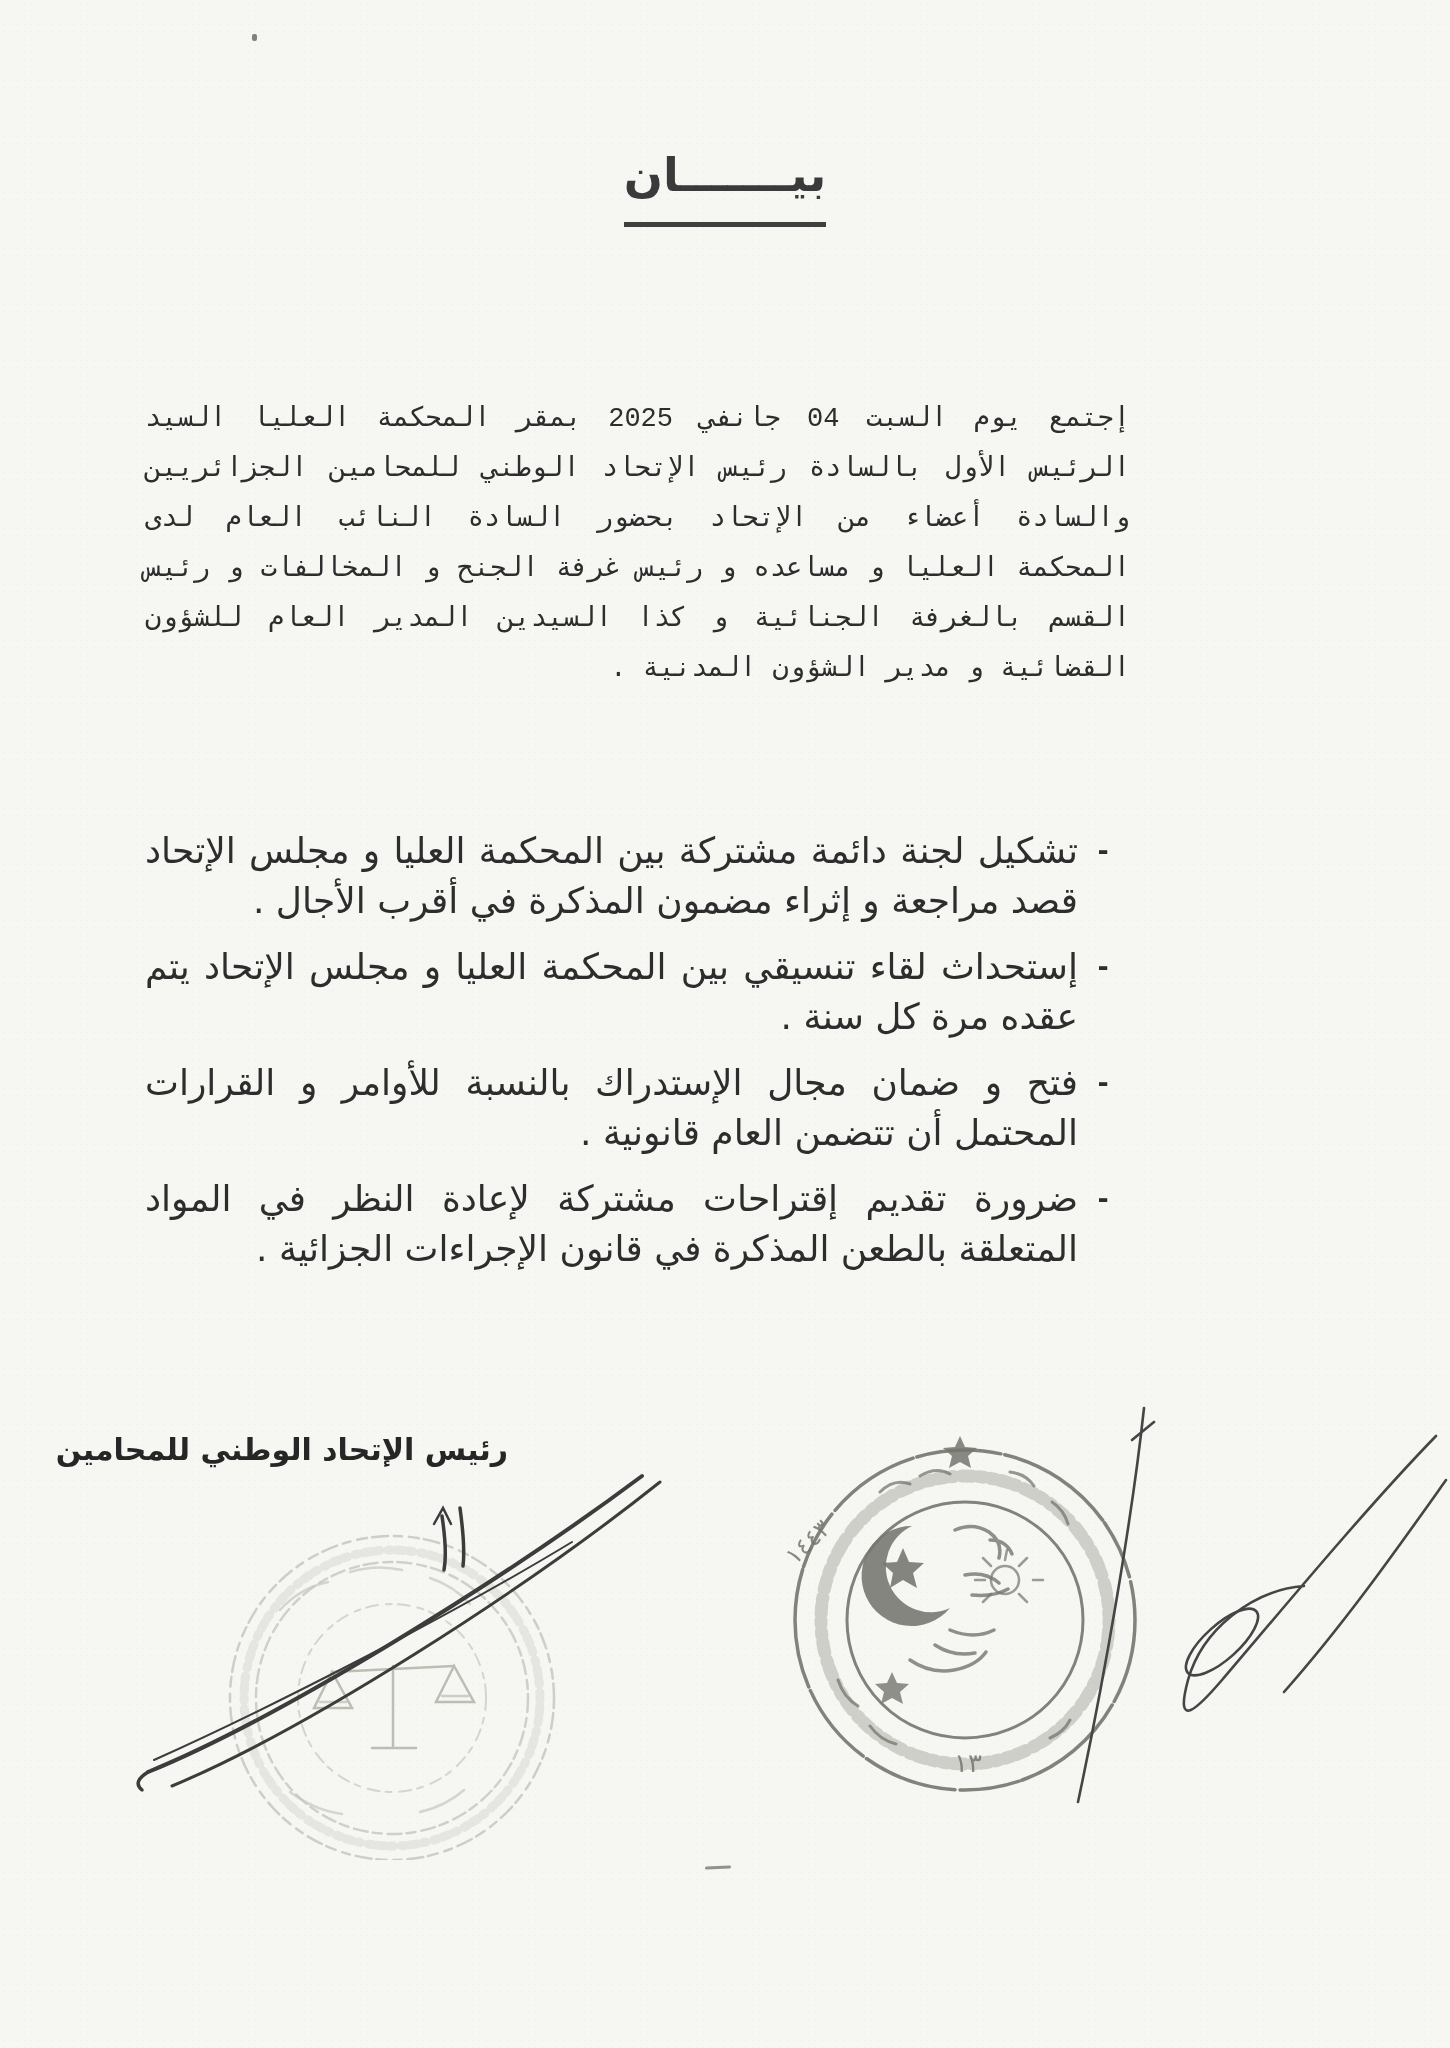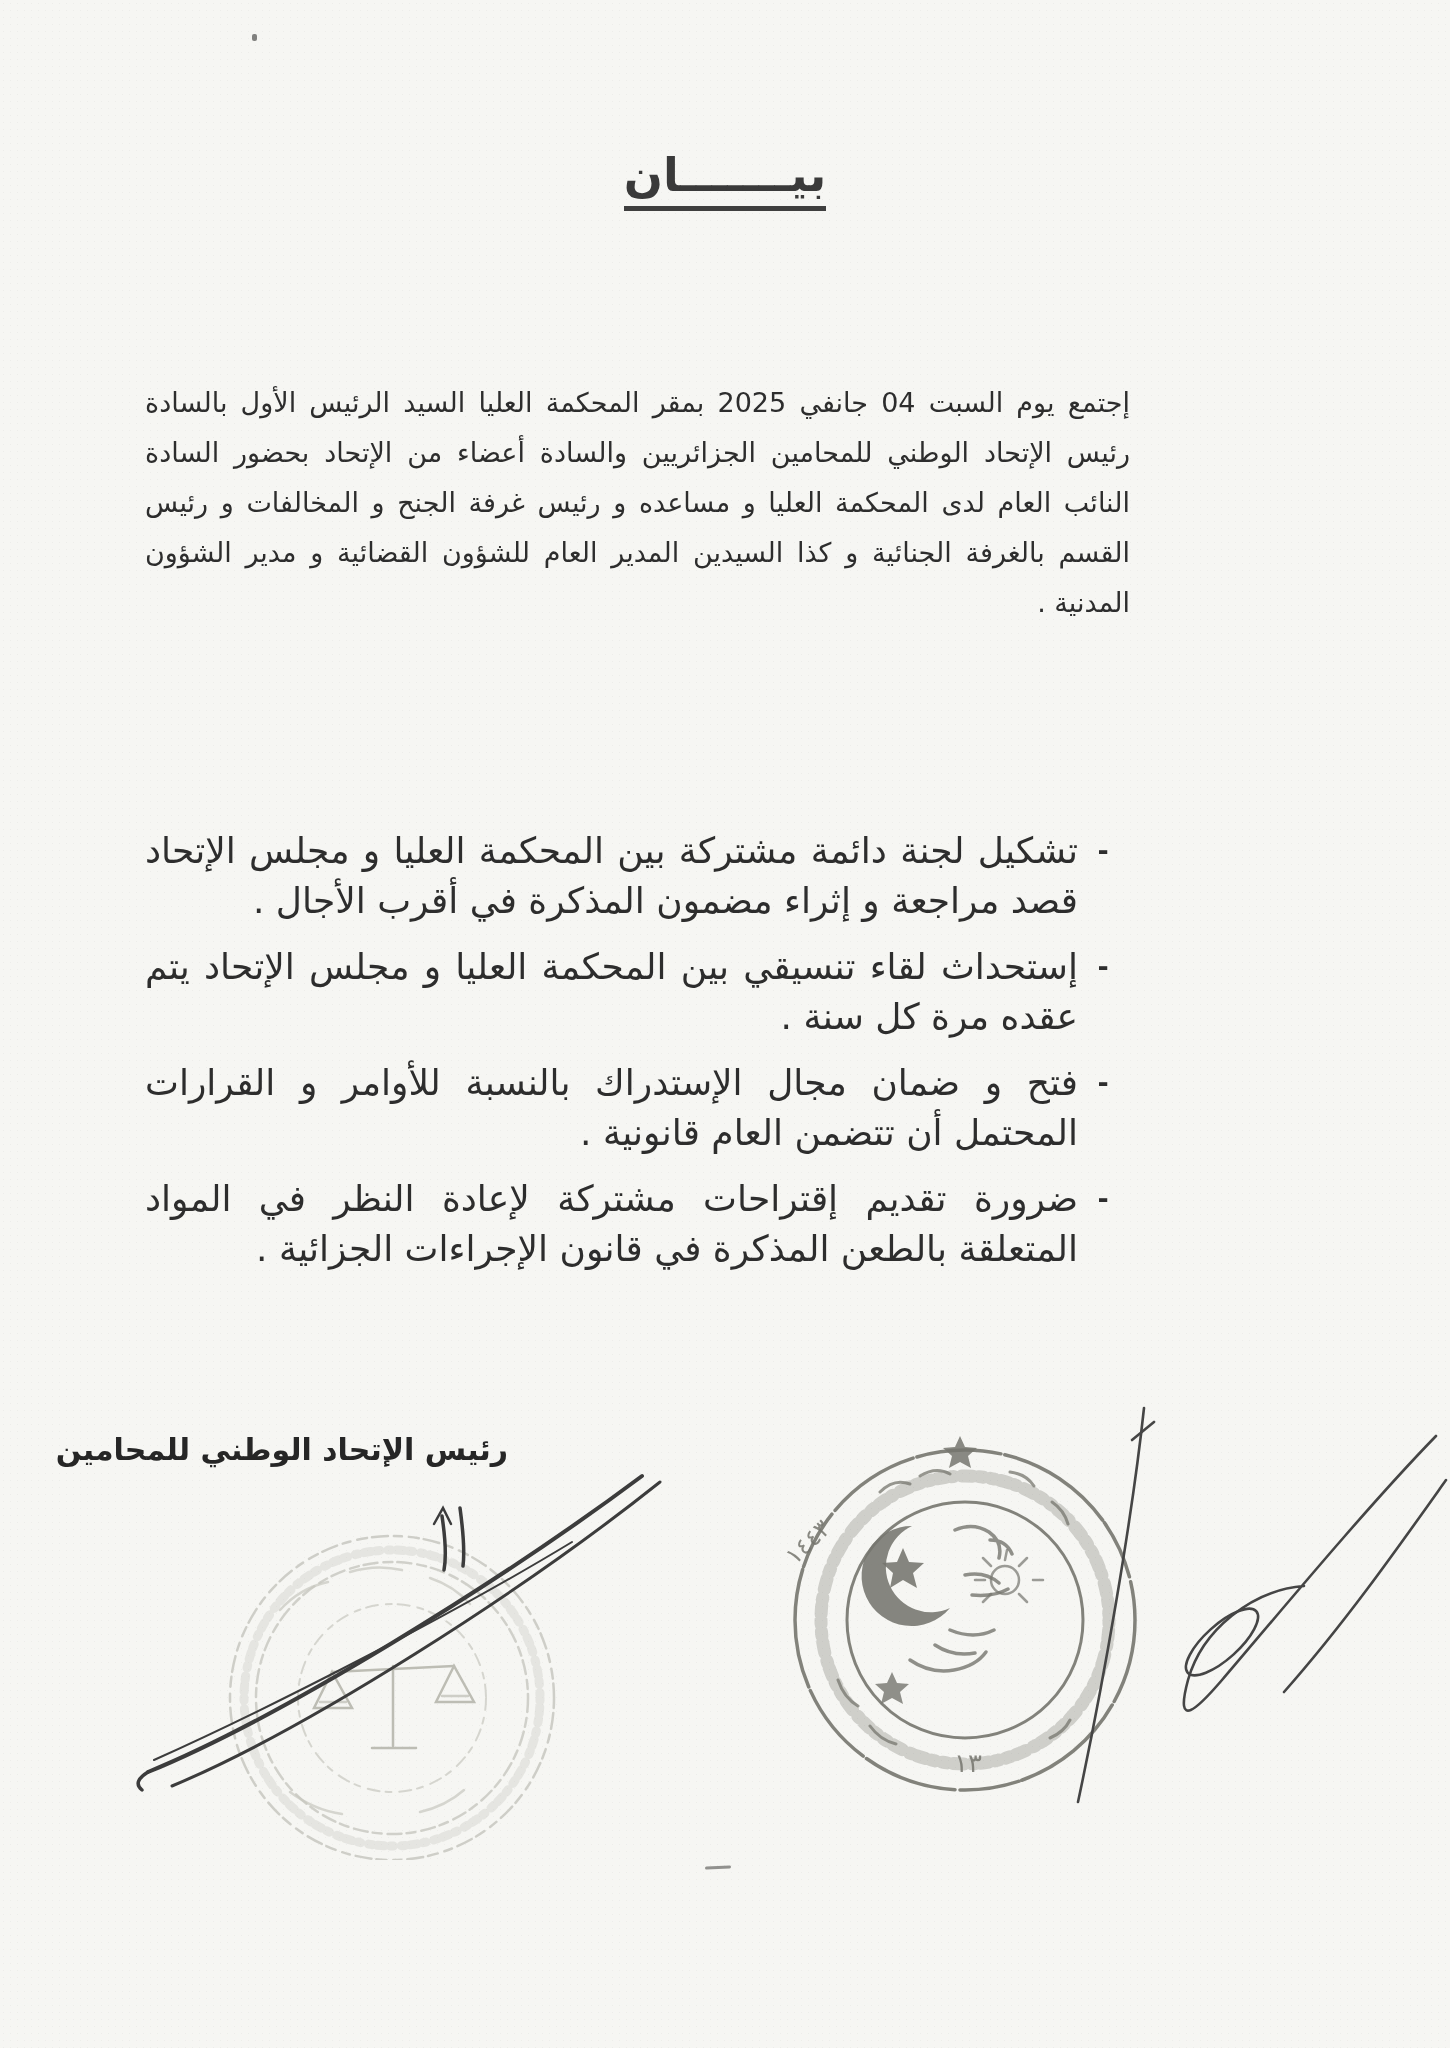"بيـــــــان" .doc-title { padding-bottom: 4px -> 20px }
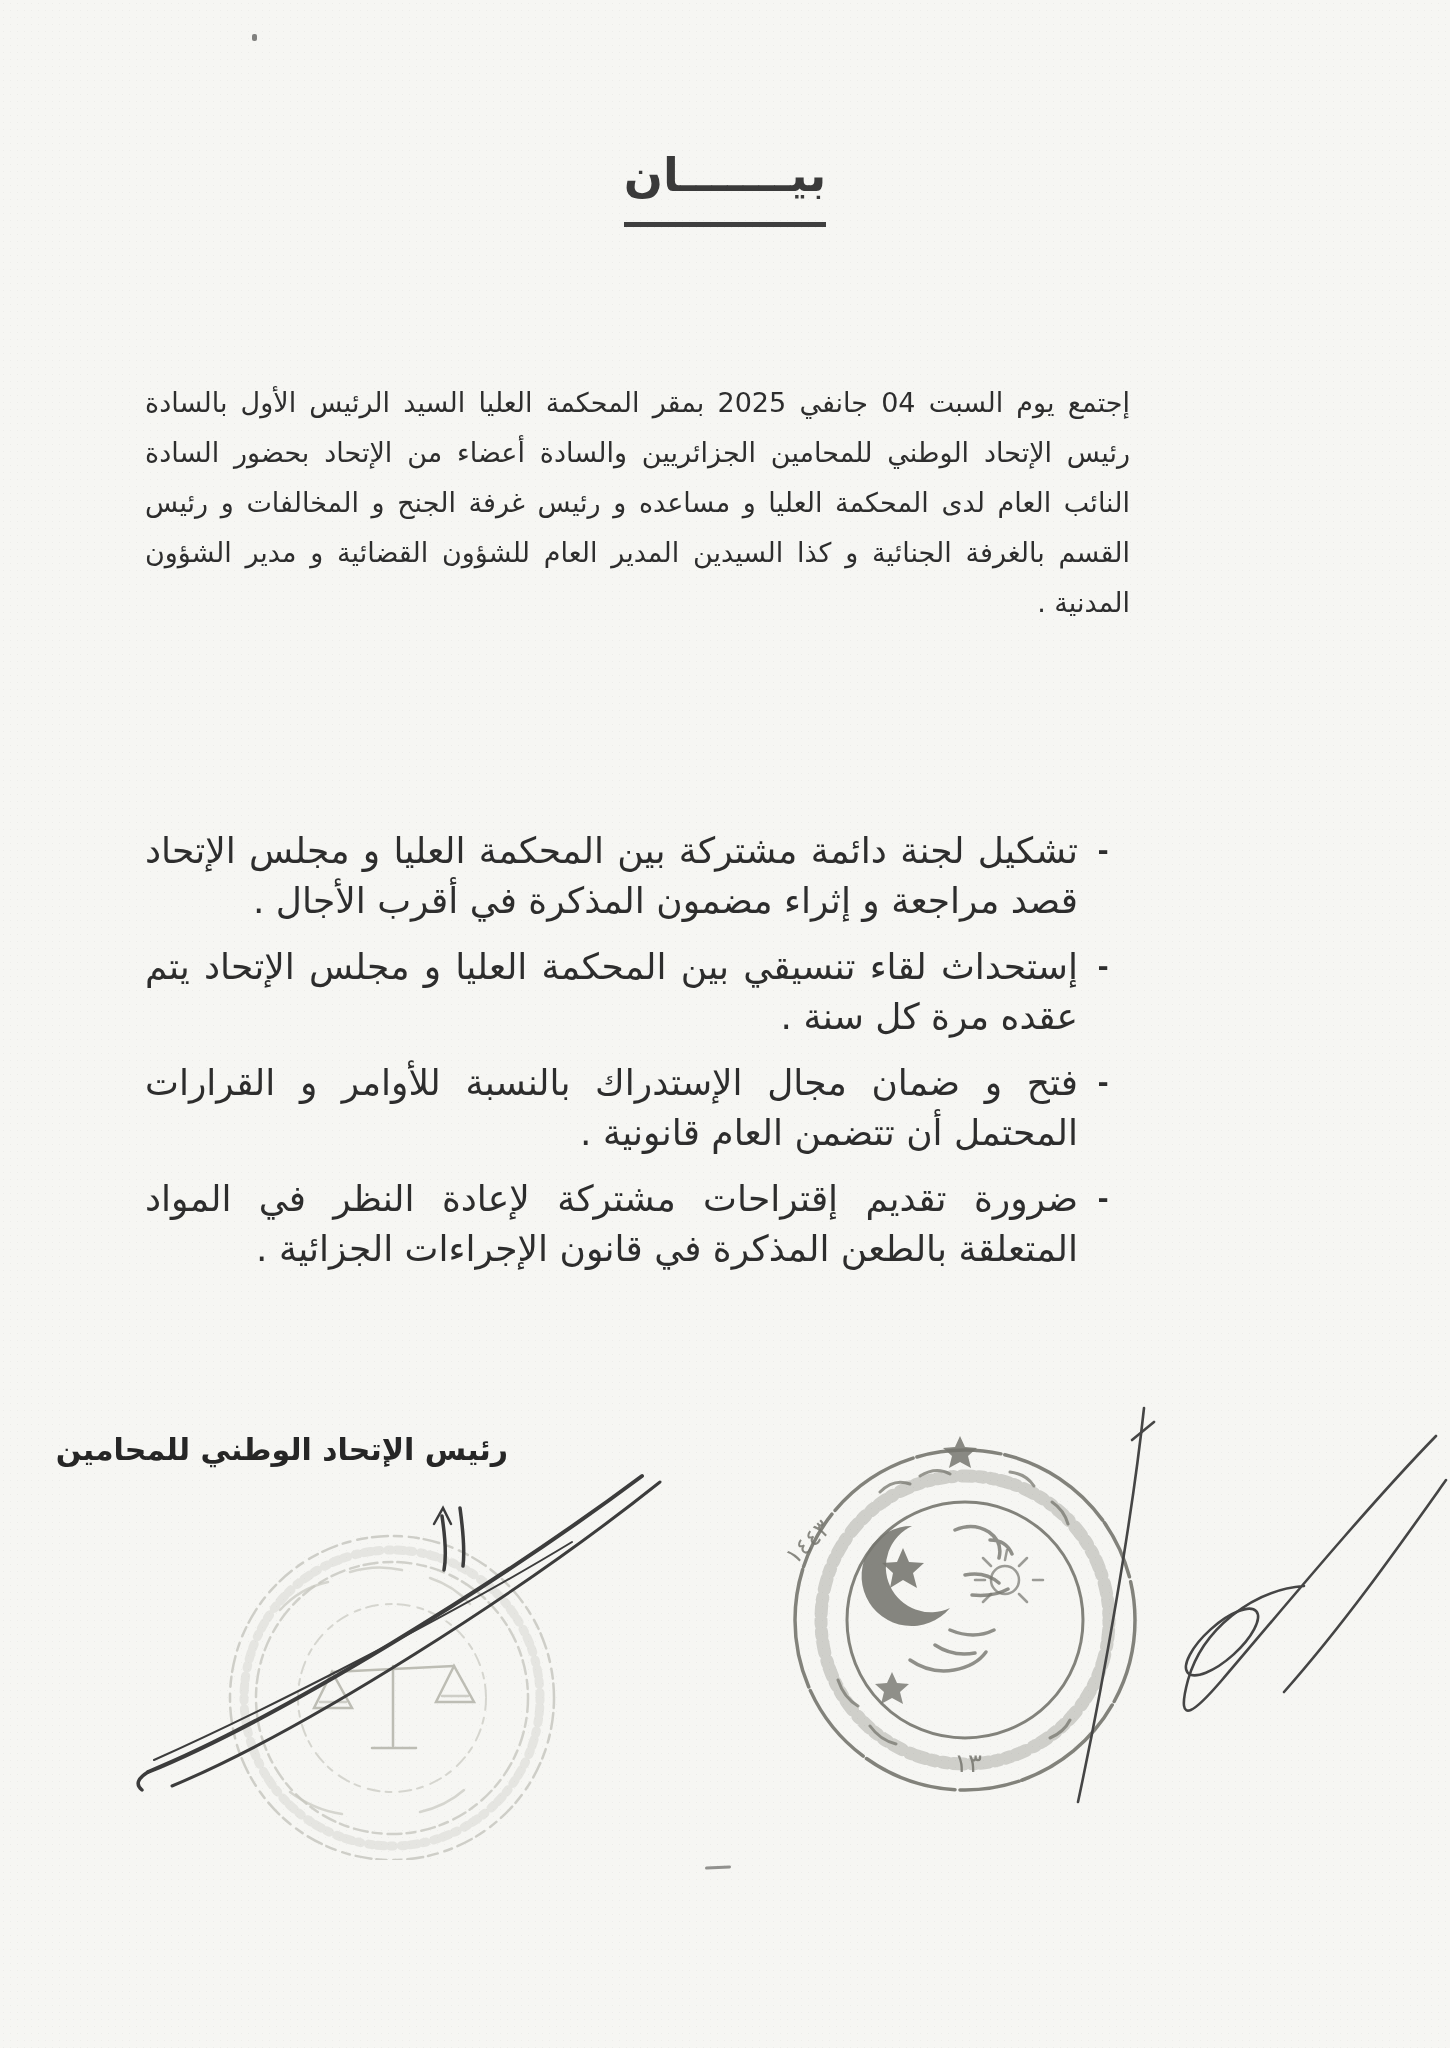"إجتمع يوم السبت 04 جانفي" .para-1 { font-family: none -> Liberation Mono, monospace; top: 378px -> 394px }
